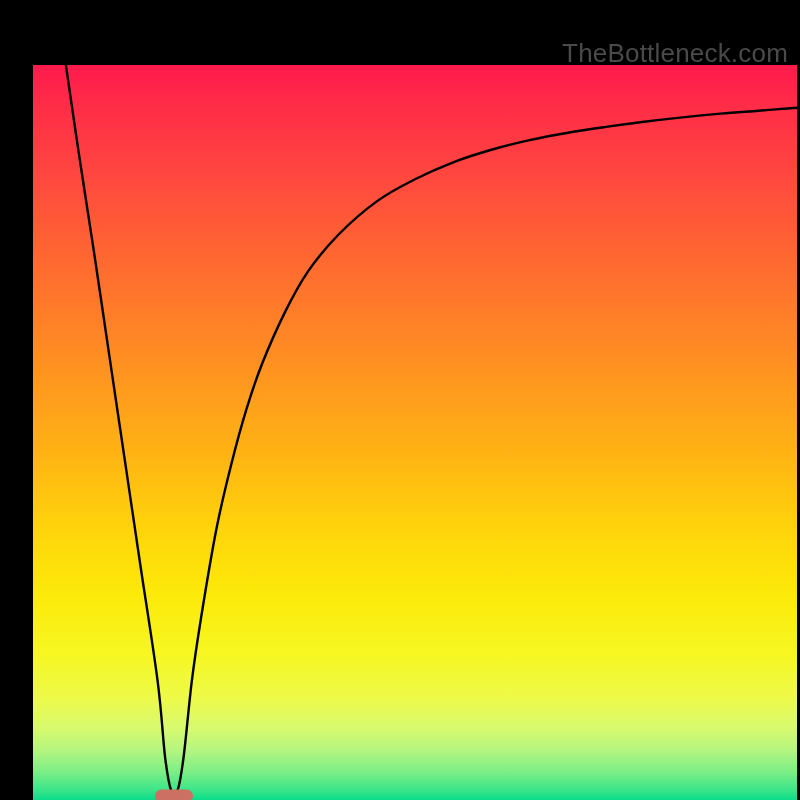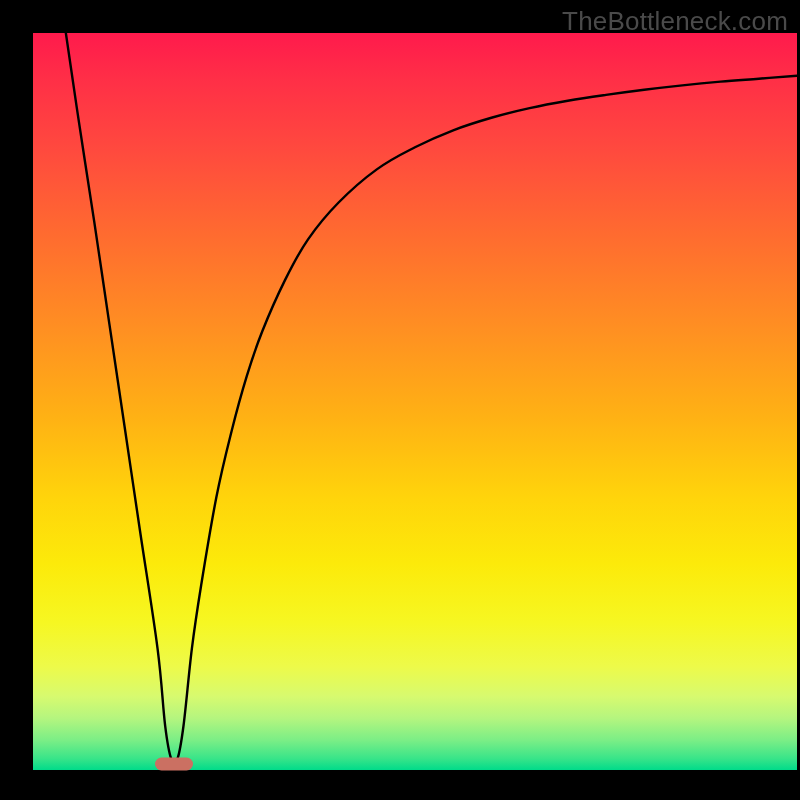"TheBottleneck.com" .frame { margin-top: none -> 32px }
